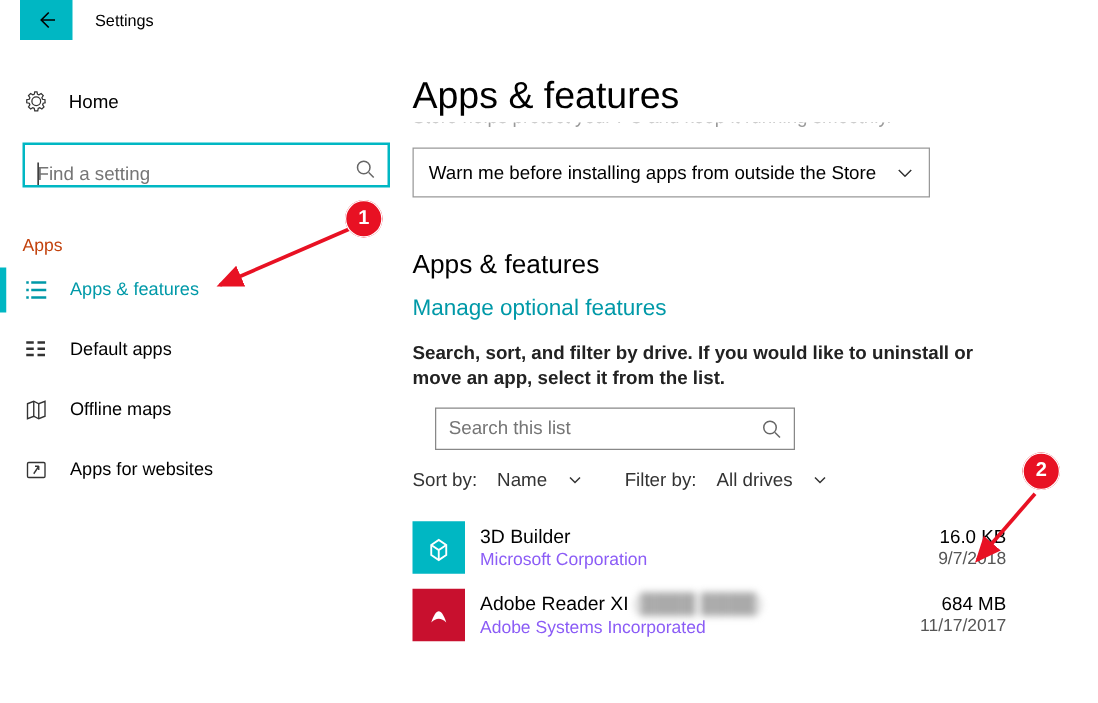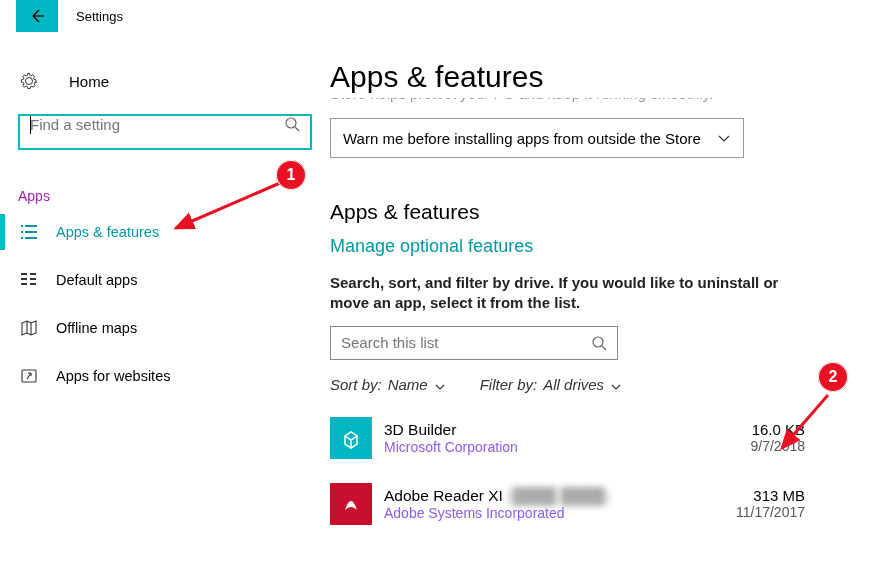"Home" .home-item { gap: 29px -> 15px }
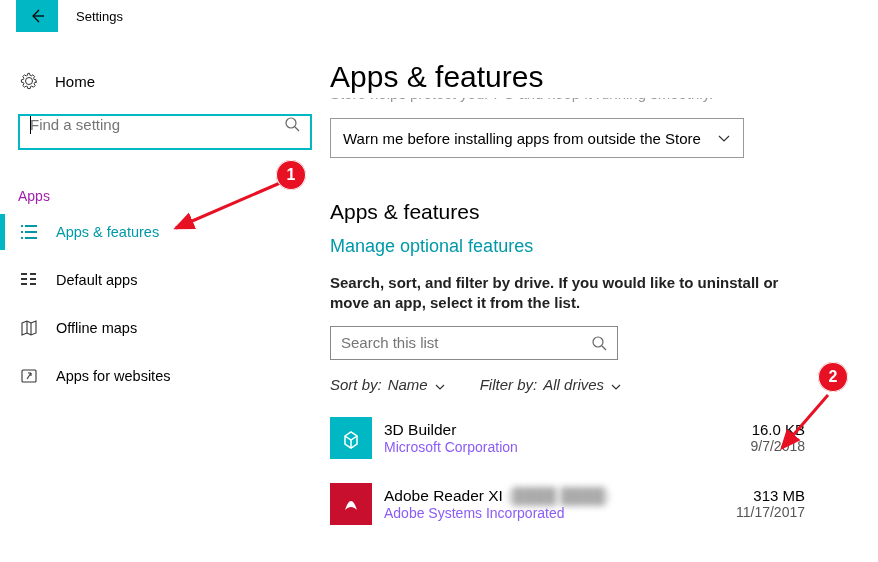"Find a setting" .search-box { align-items: flex-start -> flex-end }
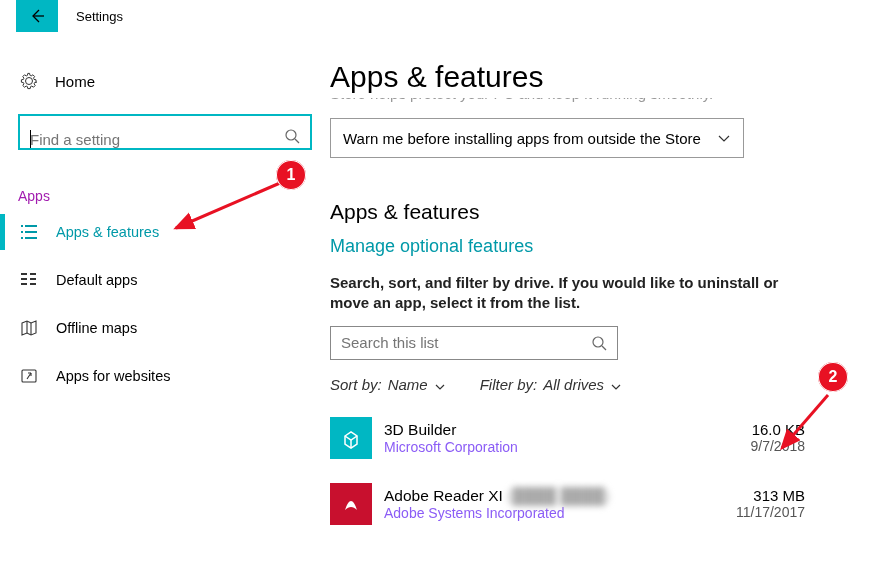"Apps" .section-label { color: #a21caf -> #c2410c }
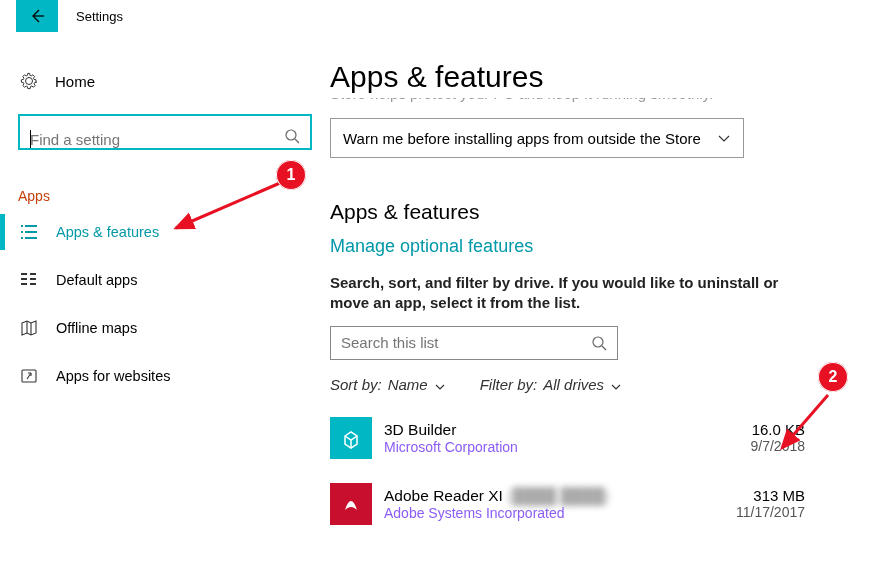"Search this list" .list-search { margin-left: none -> 18px }
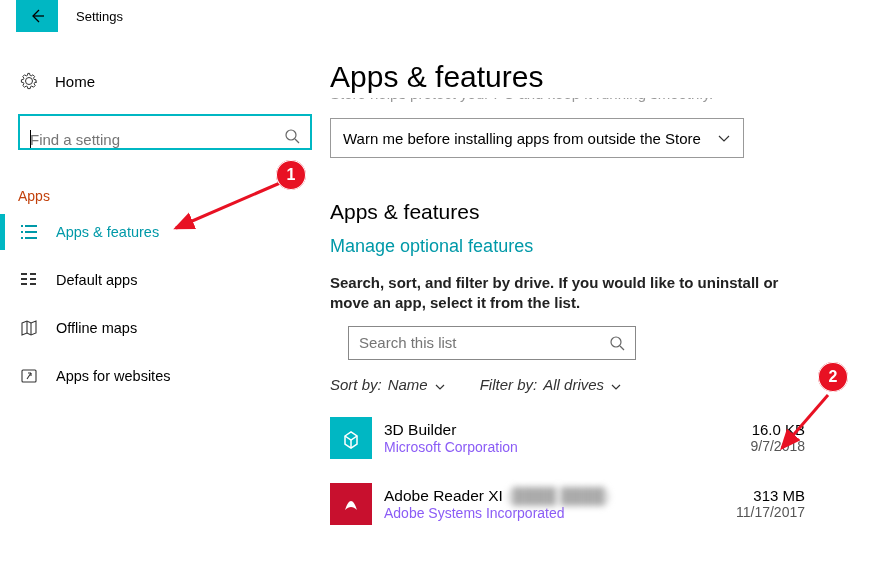"Sort by:" .sort-item { align-items: flex-end -> center; font-style: italic -> none; gap: 6px -> 16px }
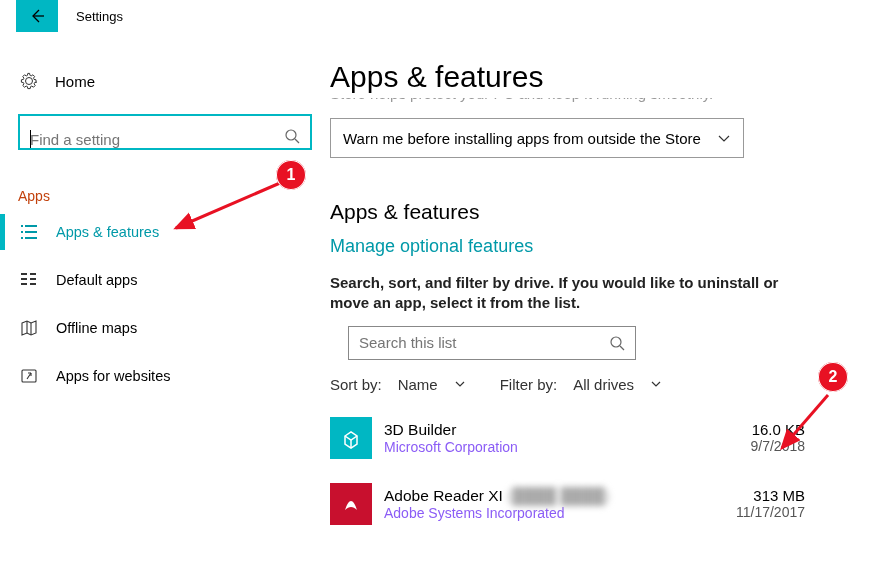"Adobe Reader XI" div.app-row { margin-top: none -> 12px }
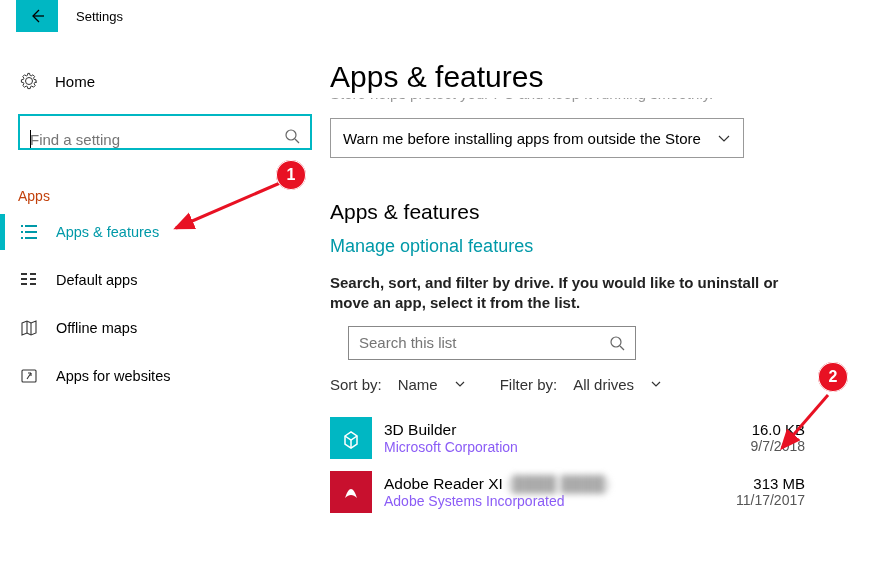"313 MB" div.app-size { text: 313 -> 684 }
